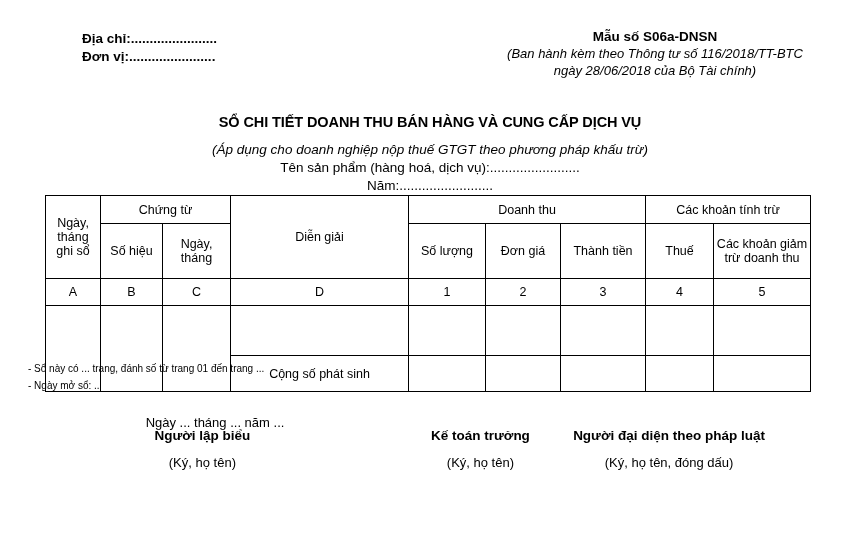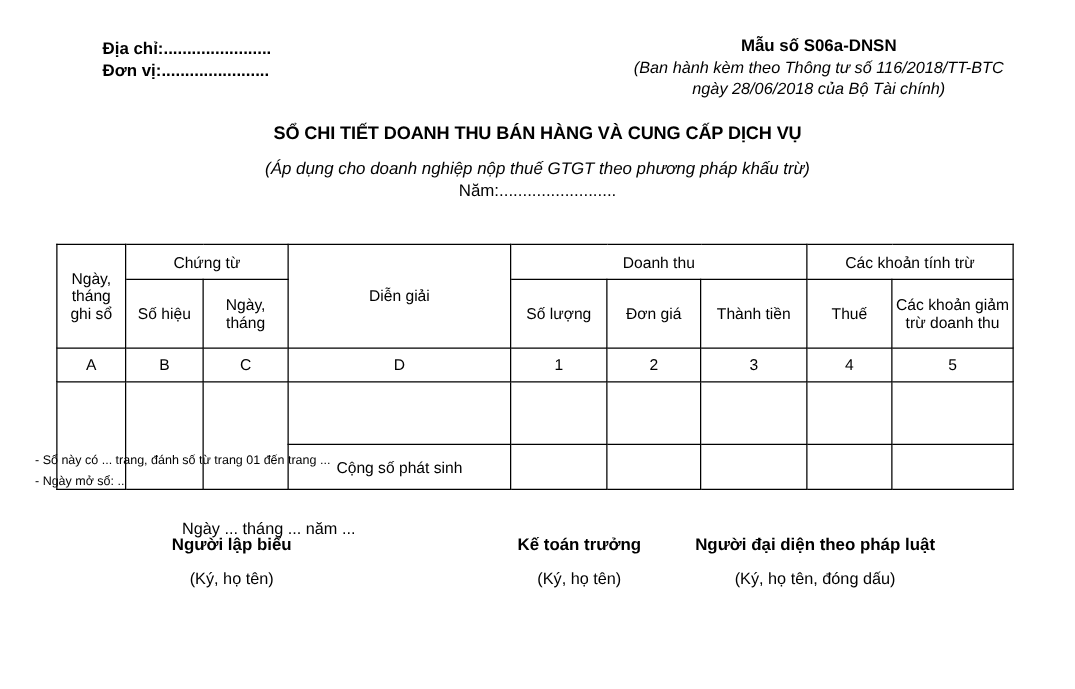"SỔ CHI TIẾT DOANH THU" .title-block { top: 99px -> 114px }
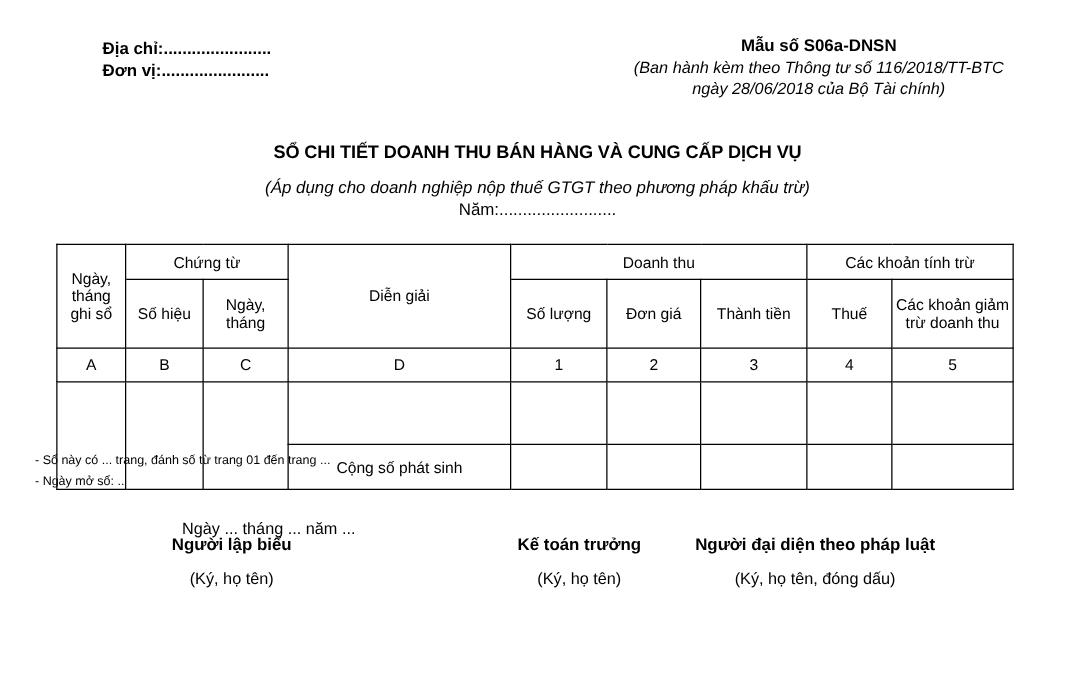"Tên sản phẩm (hàng hoá," div.title-line { html: none -> <div>Tên sản phẩm (hàng hoá, dịch vụ):........................</div> }
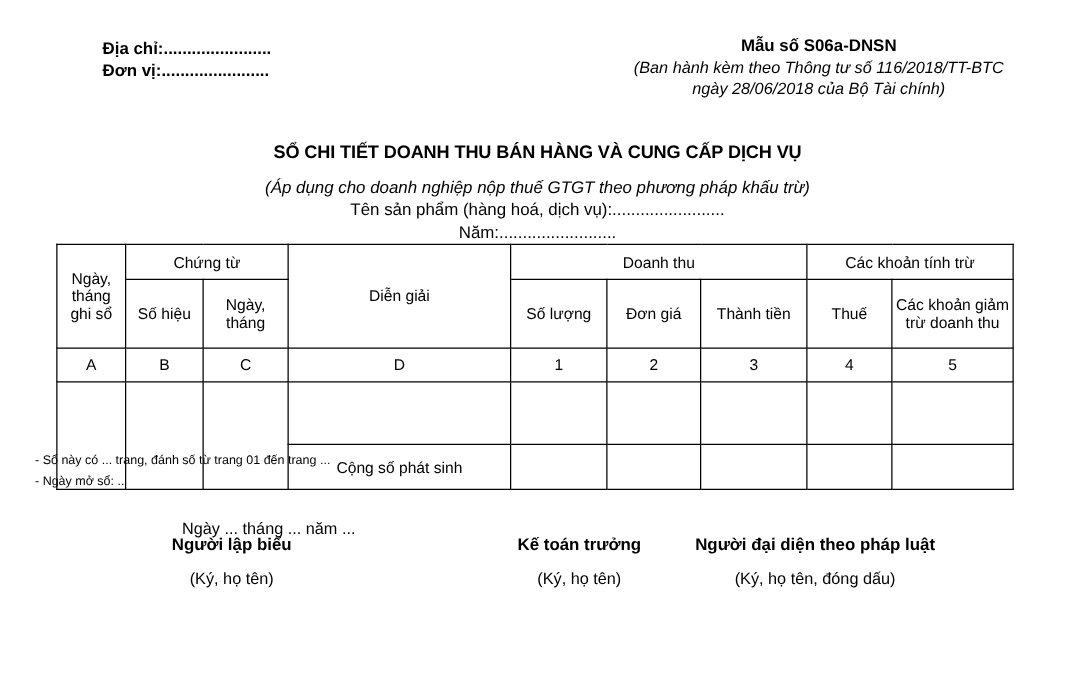"Người lập biểu" .sigs { padding-left: none -> 17px }
